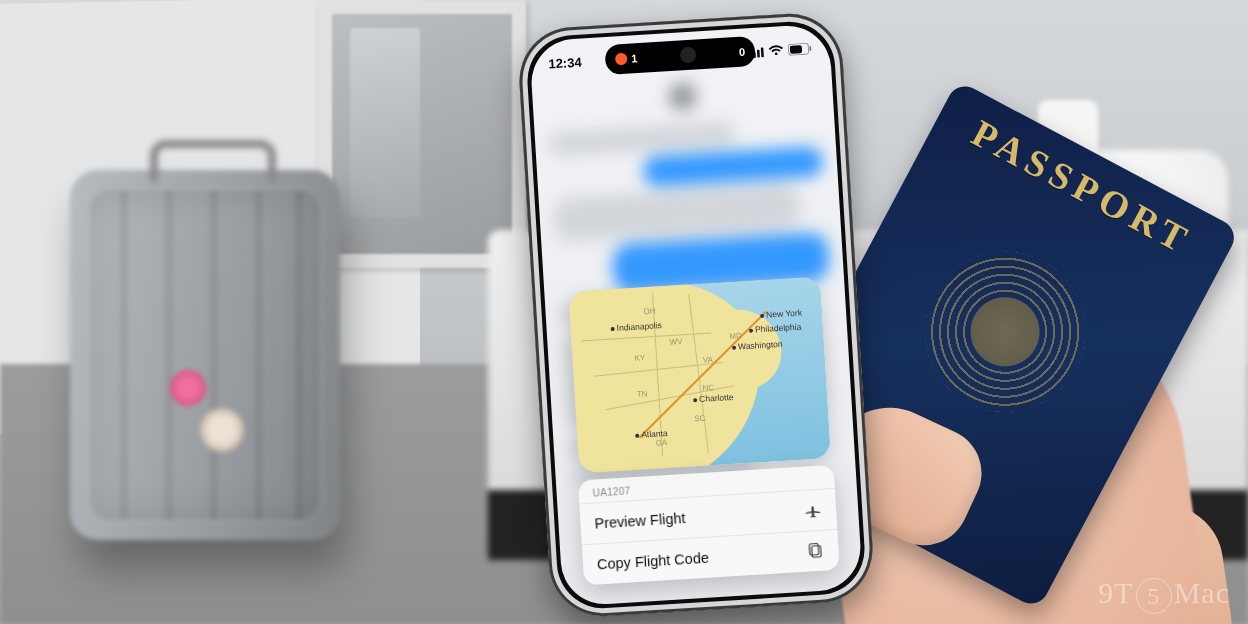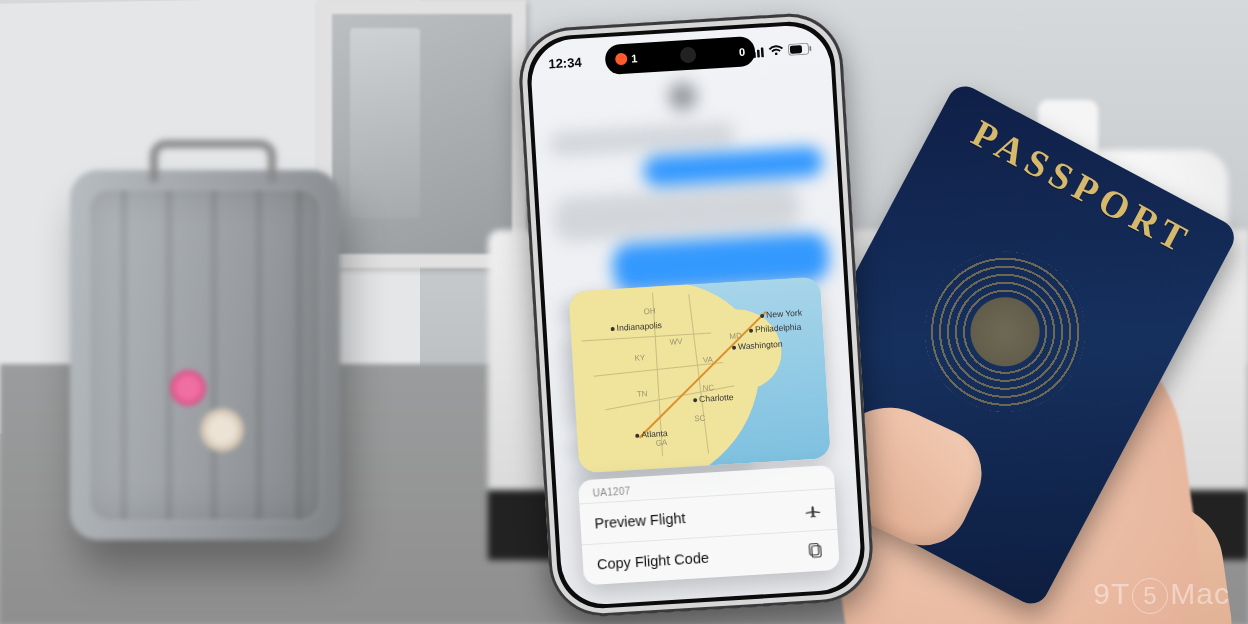"9T 5 Mac" .watermark { font-family: Liberation Sans, sans-serif -> Liberation Serif, serif }
